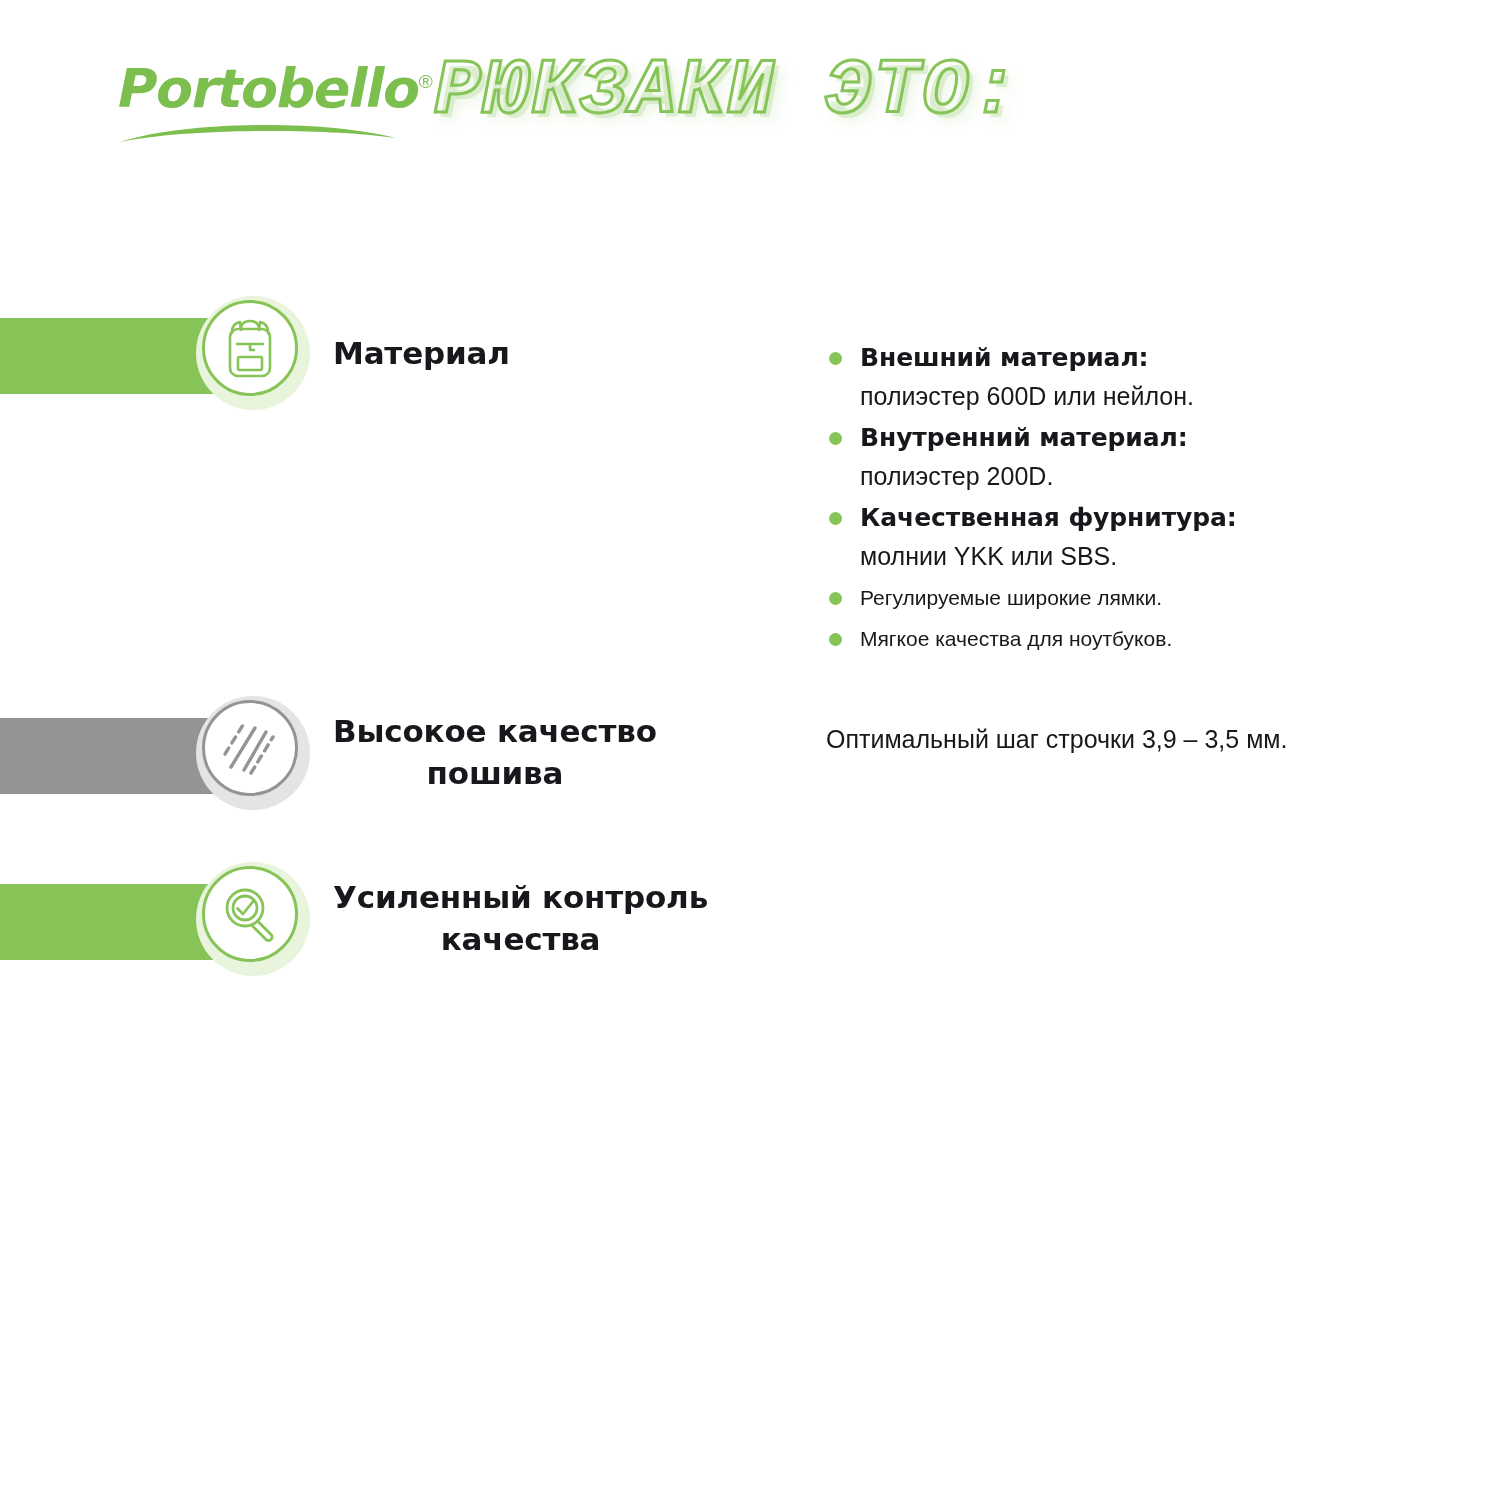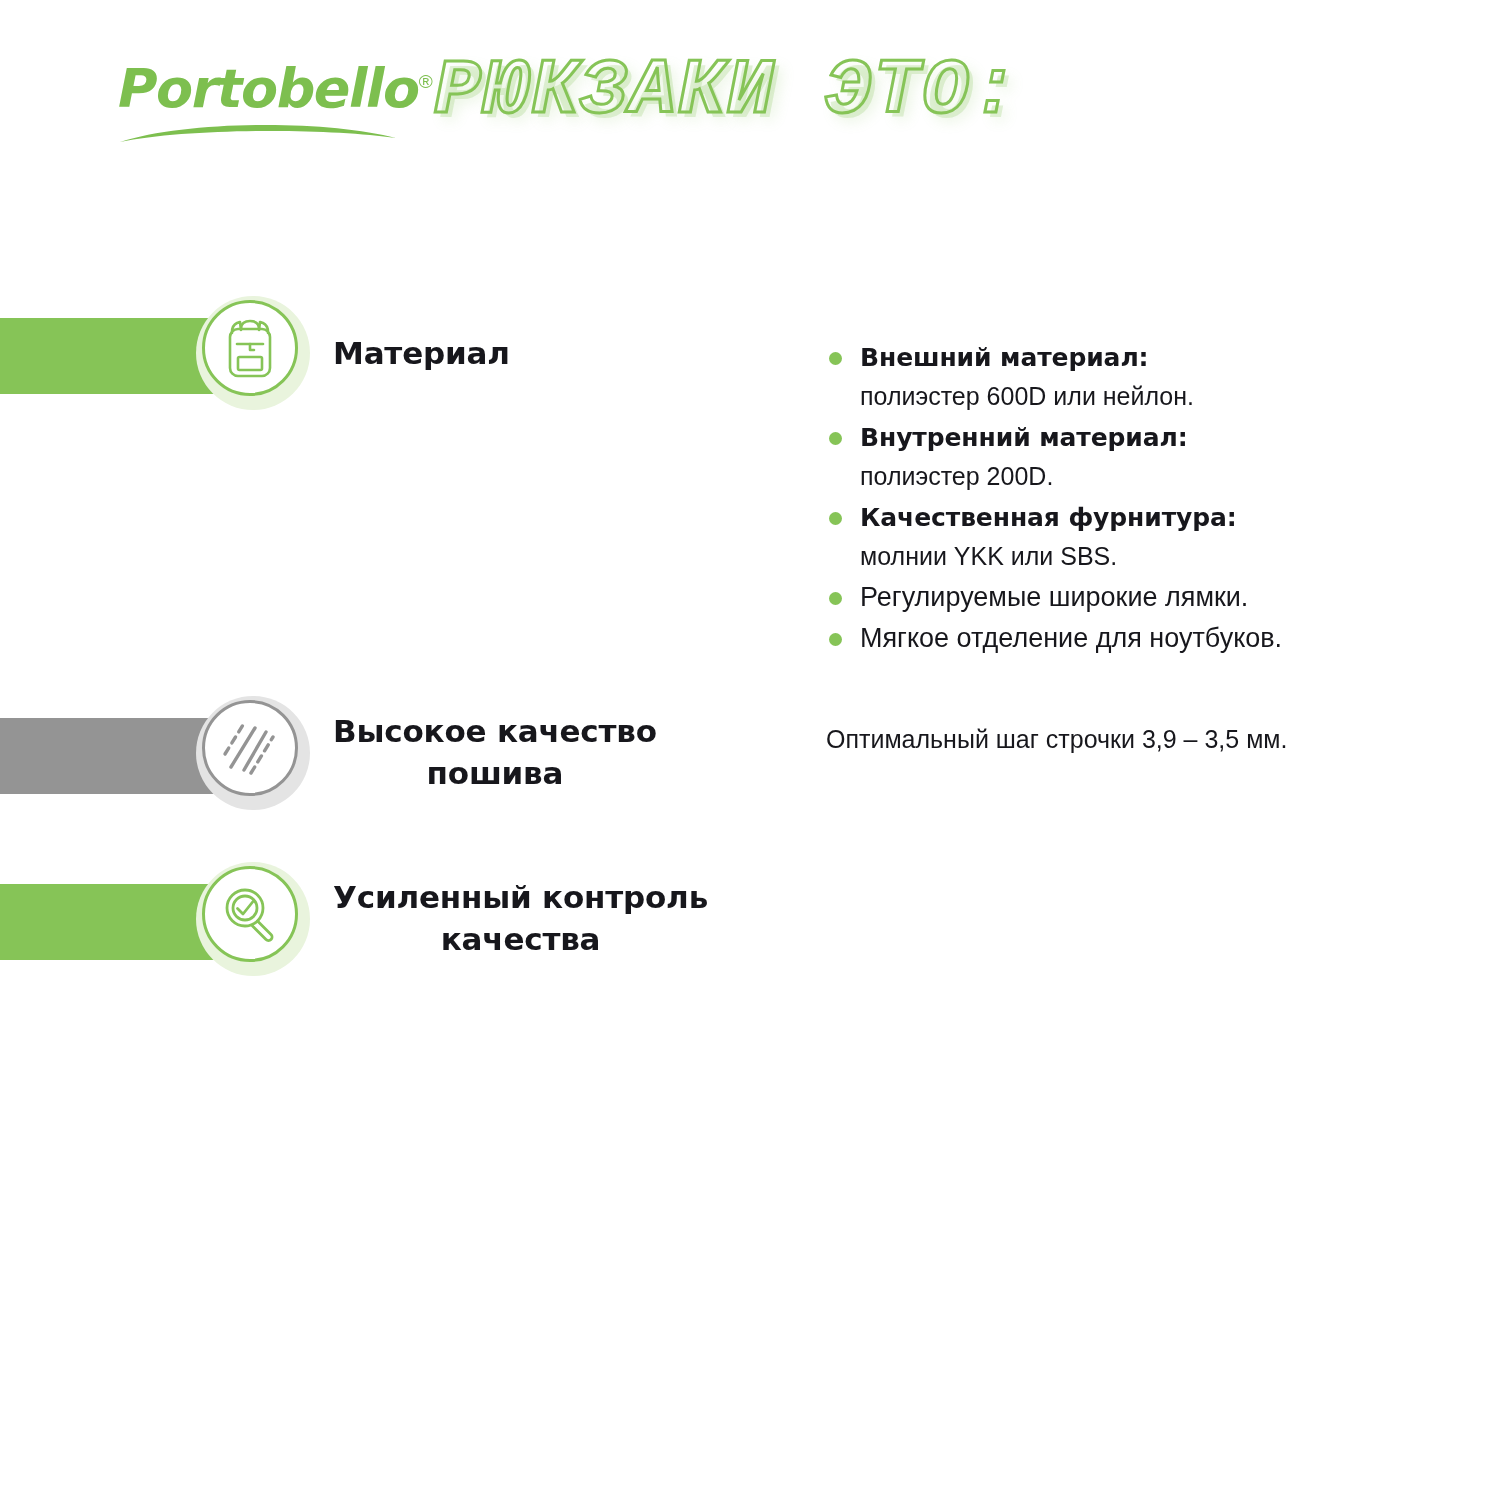"Регулируемые широкие лямки." .bullet .b-plain { font-size: 27px -> 21px }
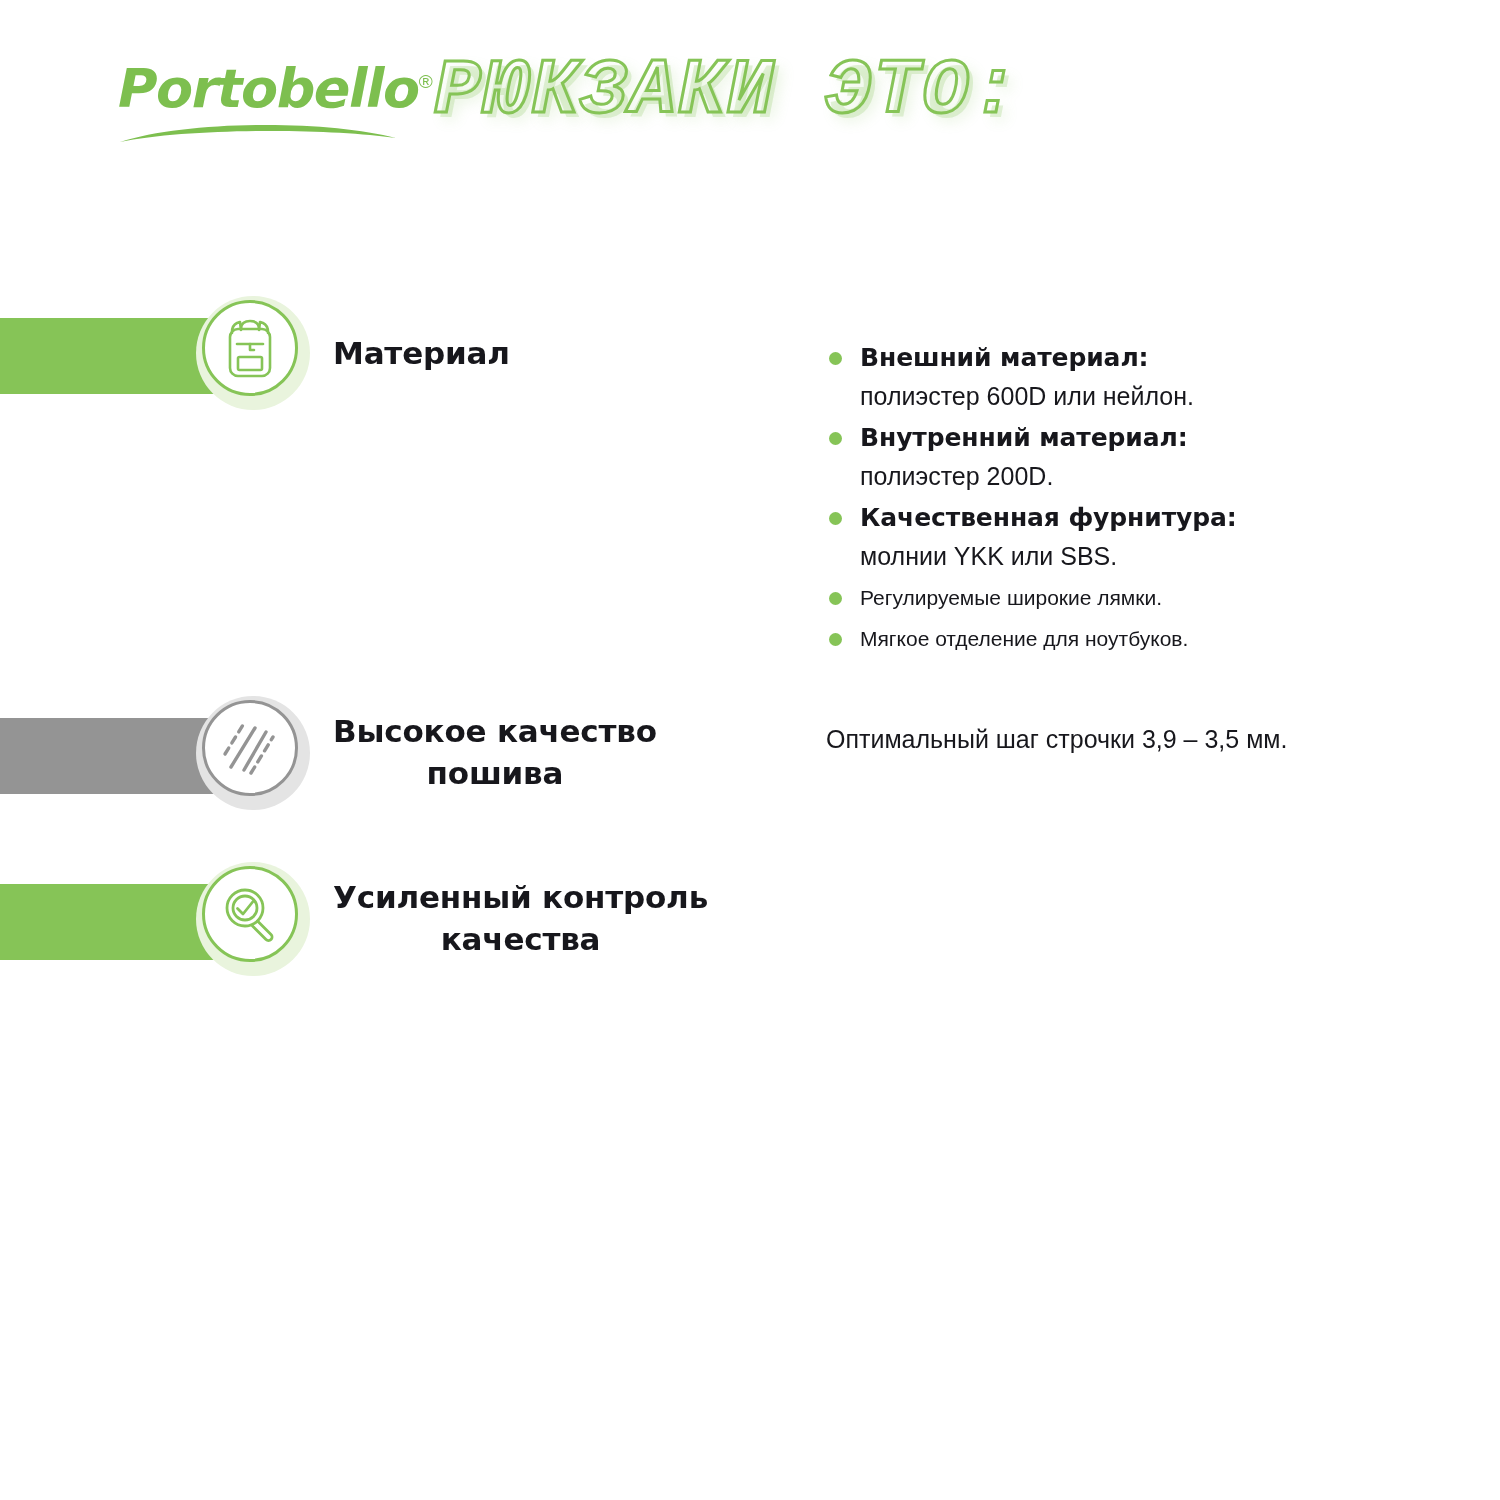"Мягкое отделение для ноутбуков." span.b-plain { text: отделение -> качества }
